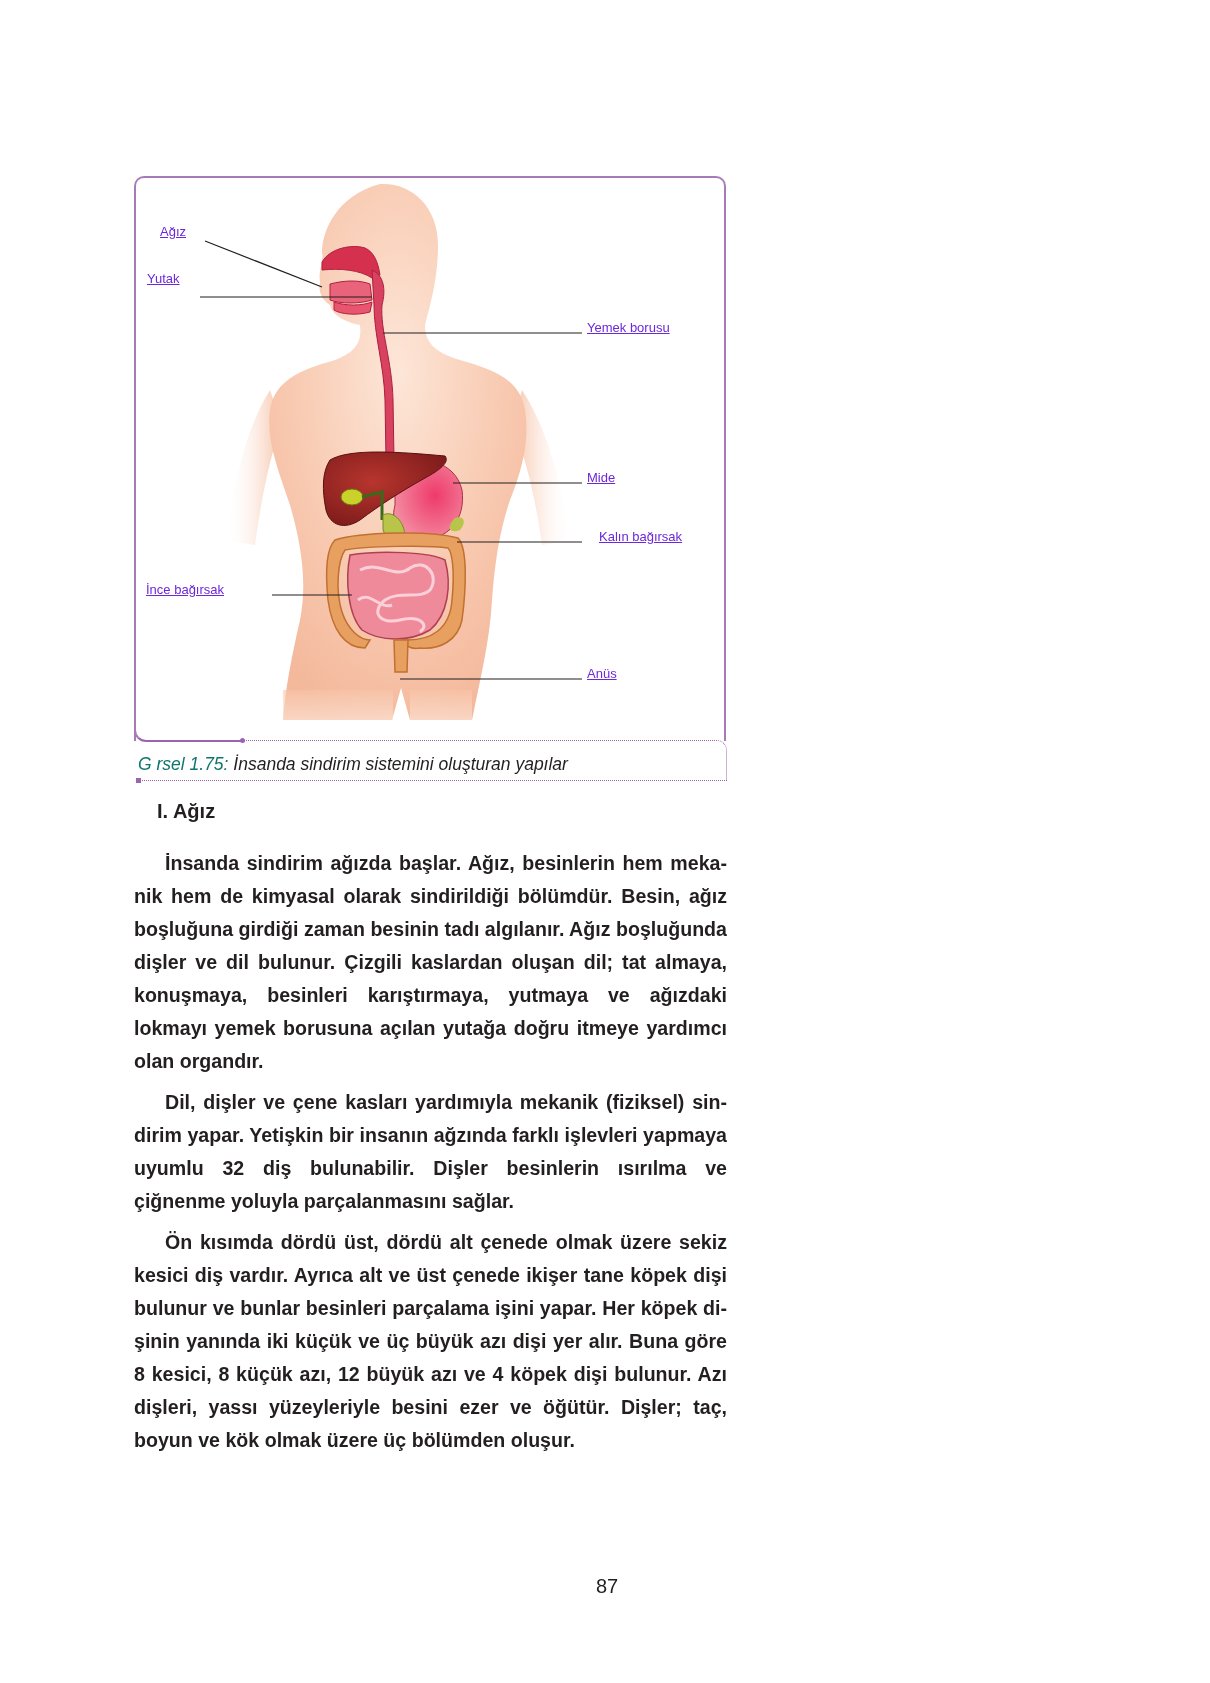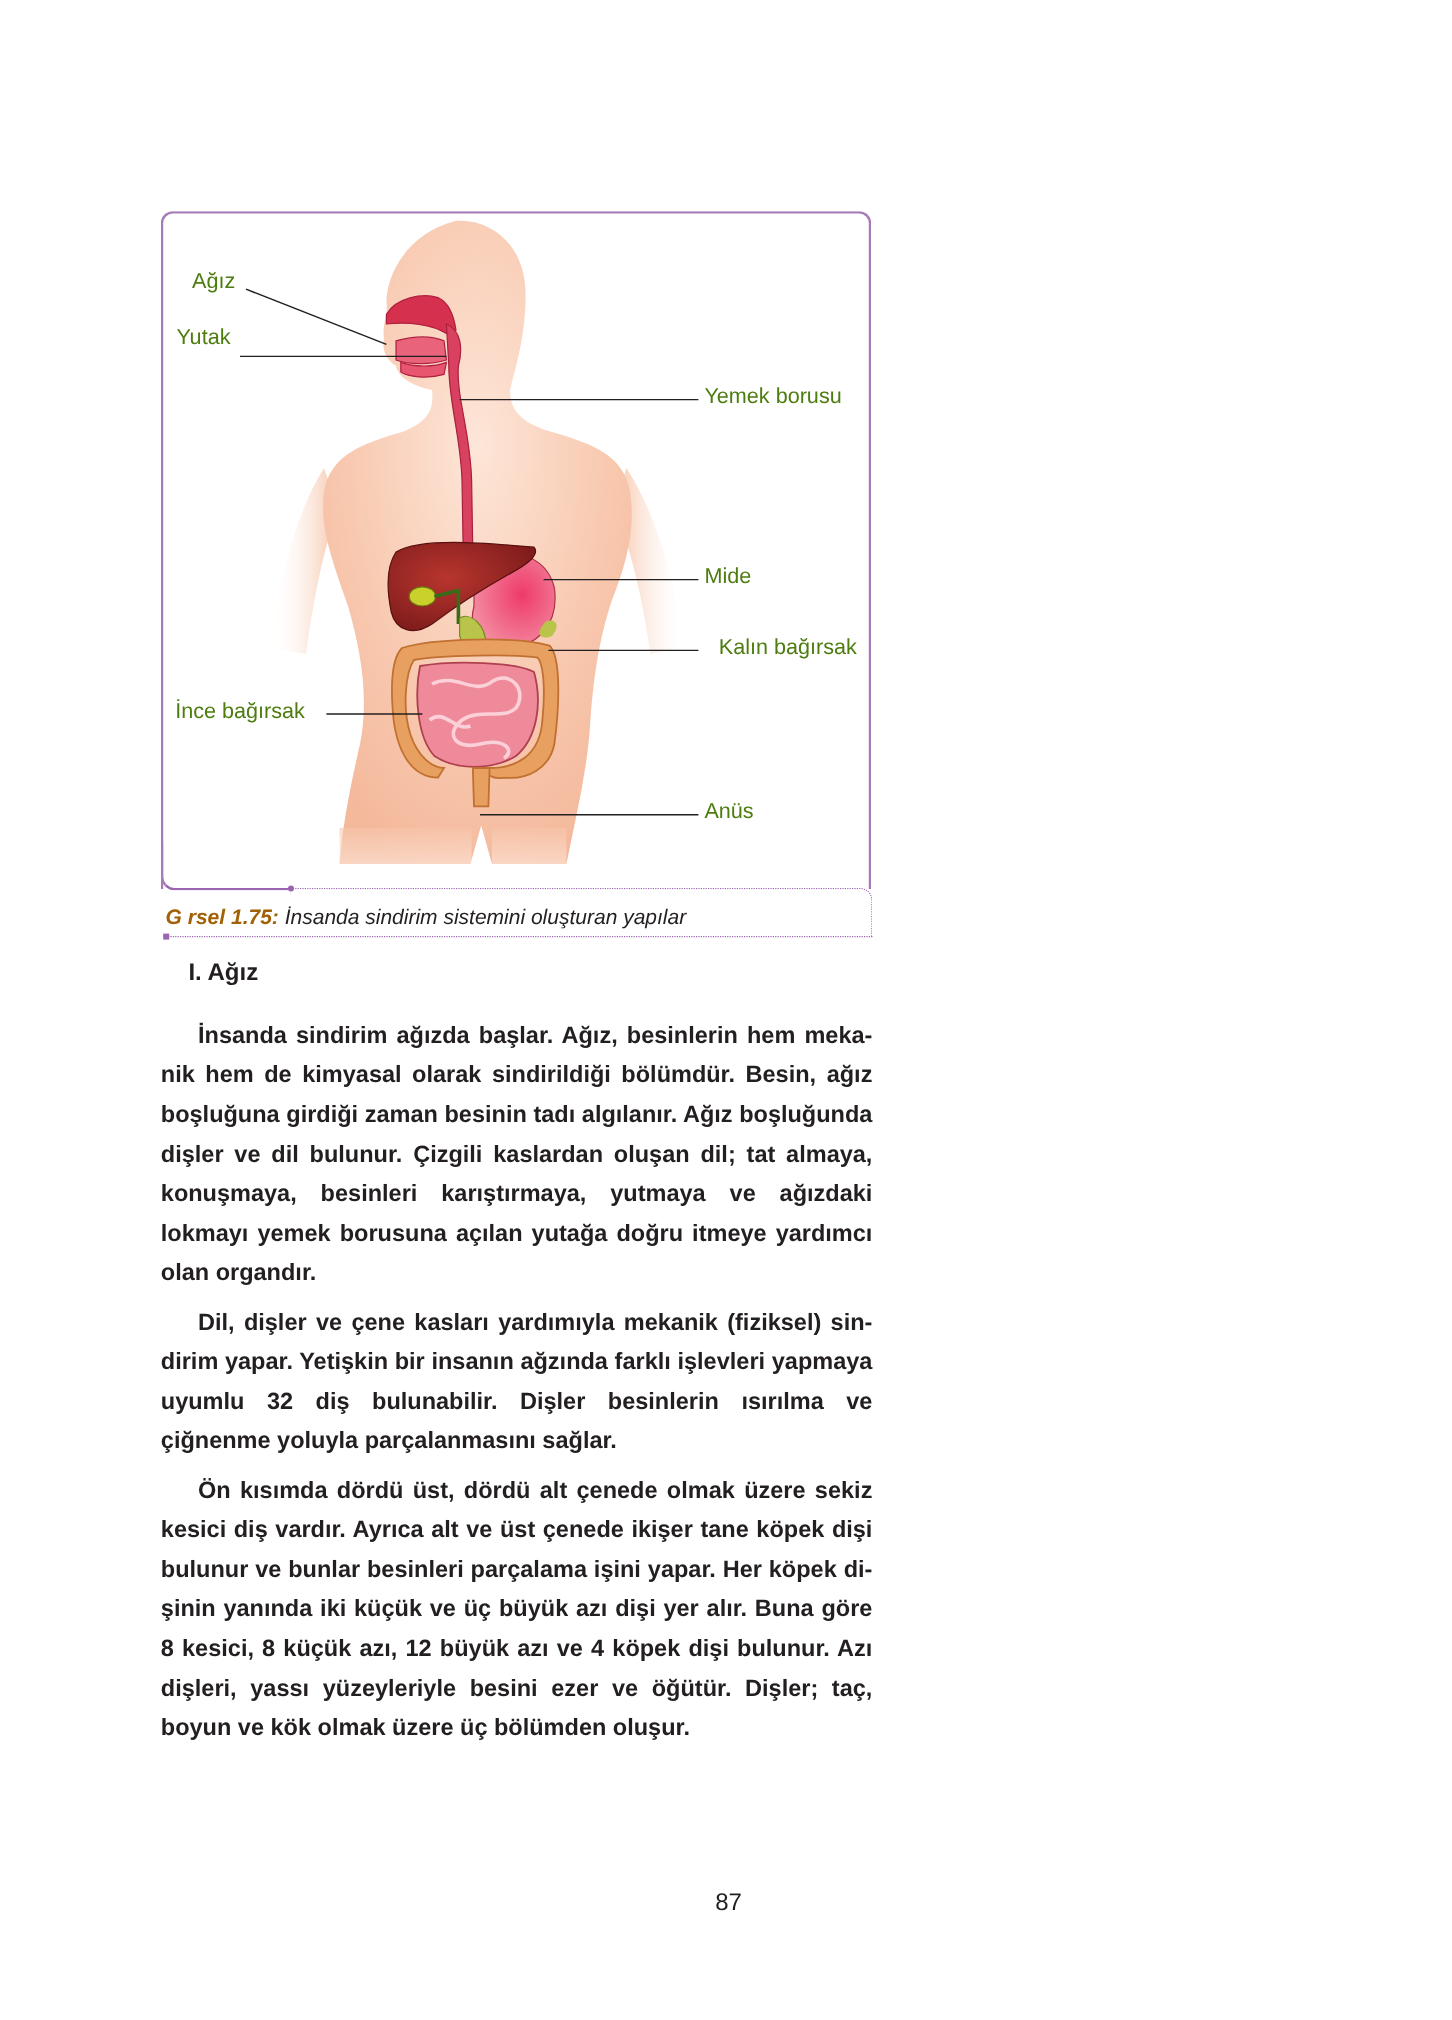"Ağız" .label { color: #4d7c0f -> #6d28d9; font-size: 18px -> 13px; text-decoration: none -> underline }
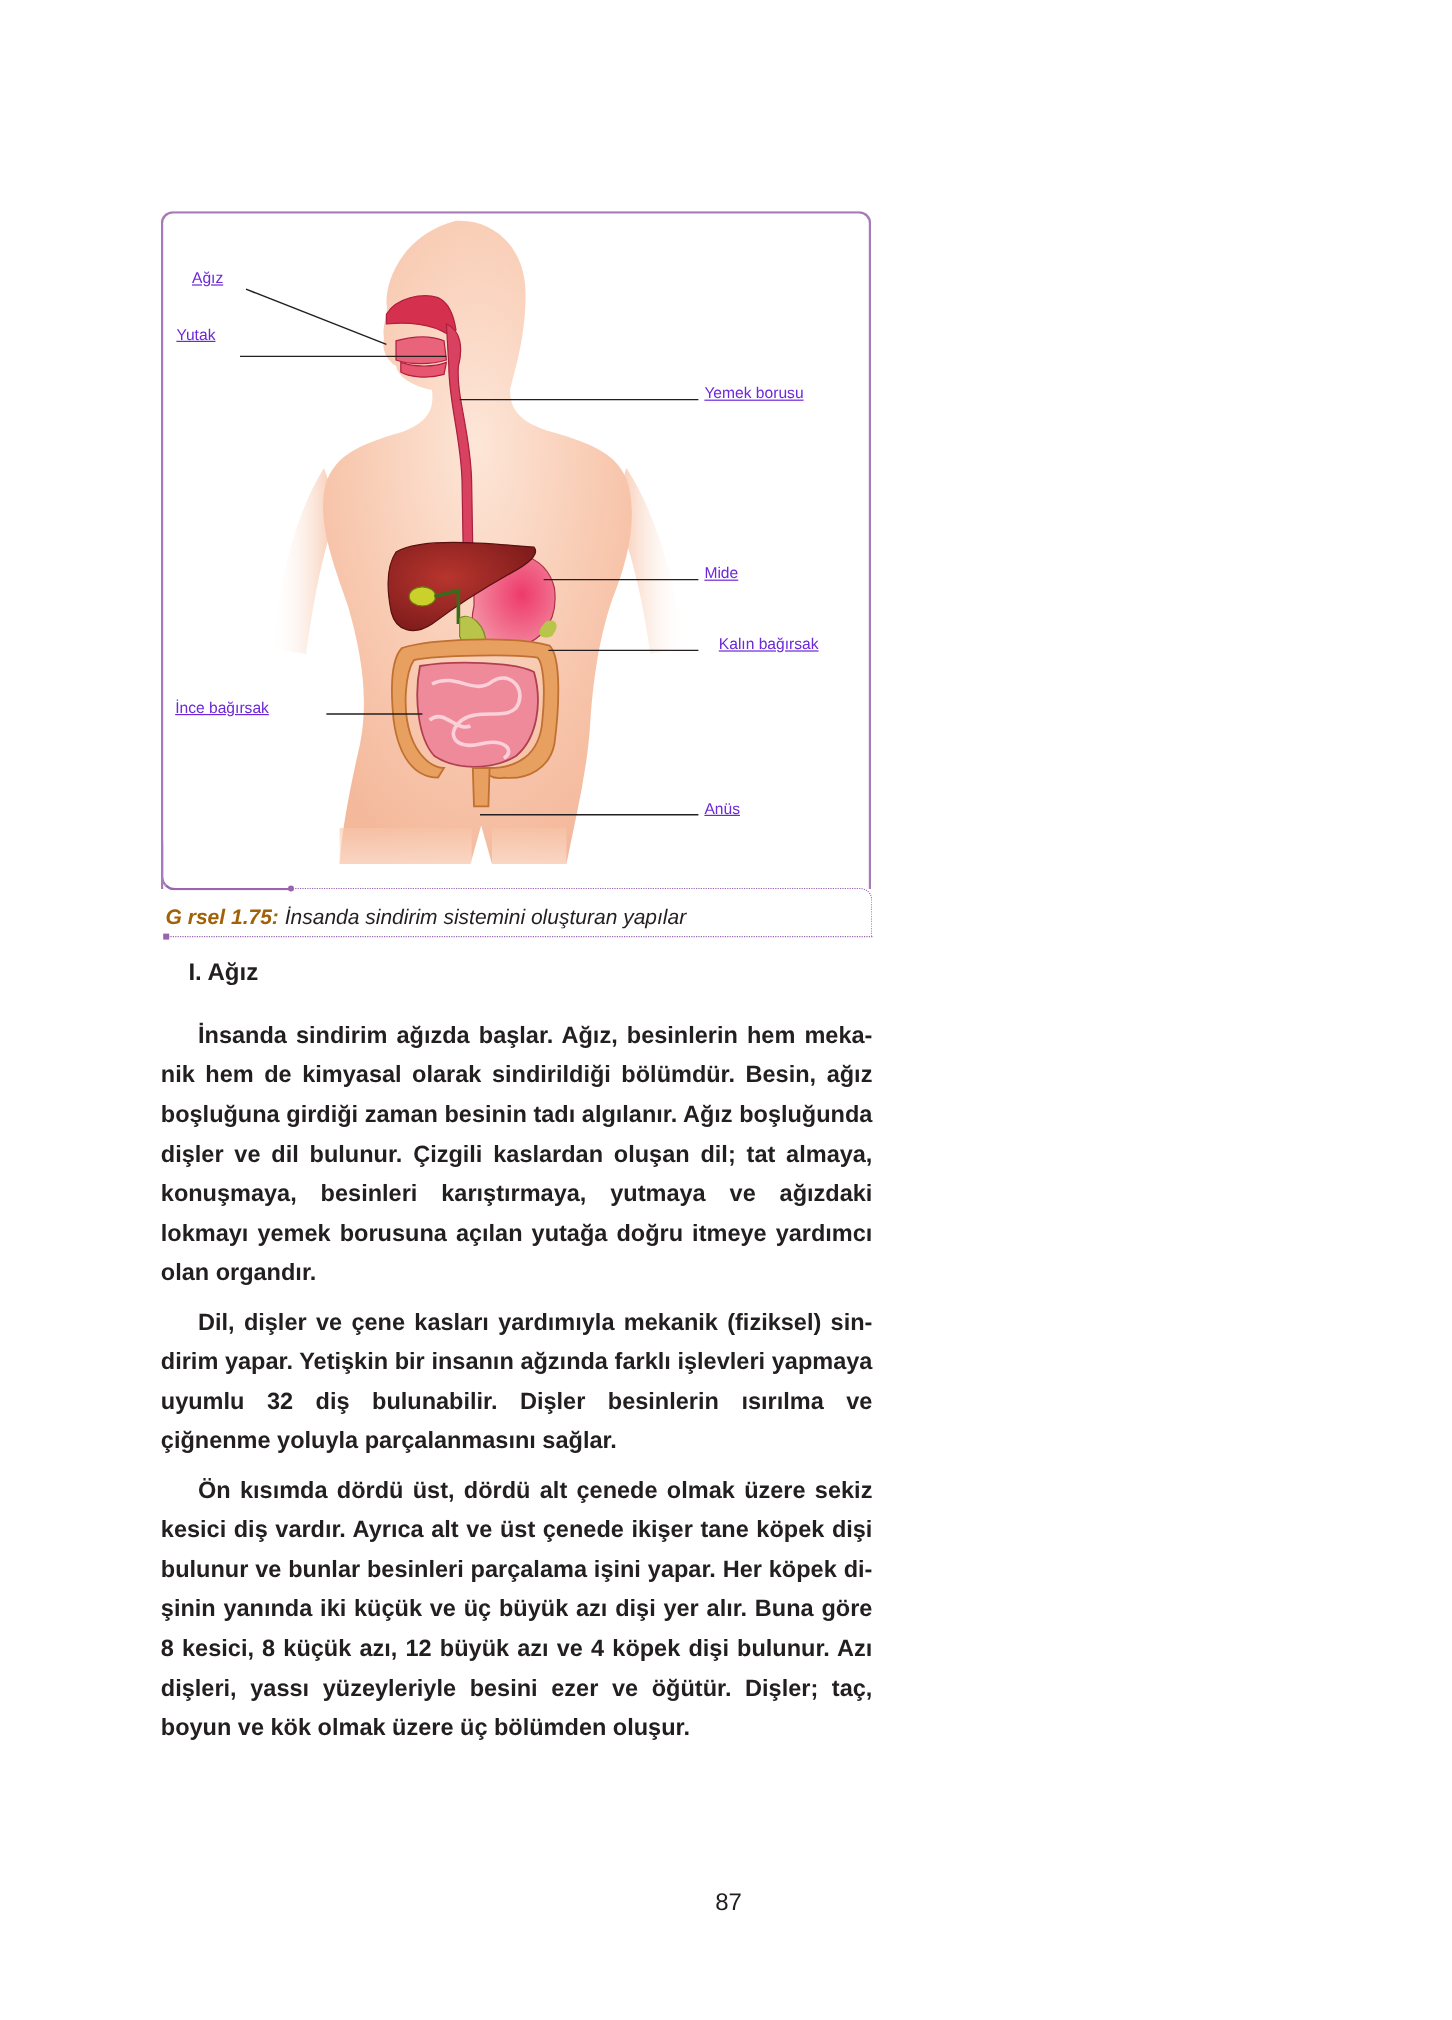"G rsel 1.75:" .caption .lbl { color: #a16207 -> #0f766e; font-weight: bold -> normal }
